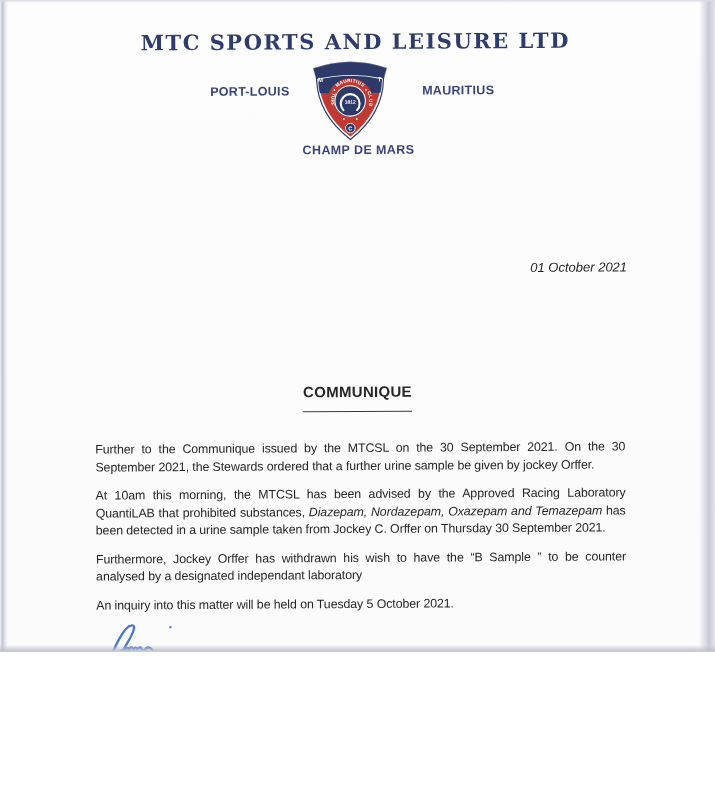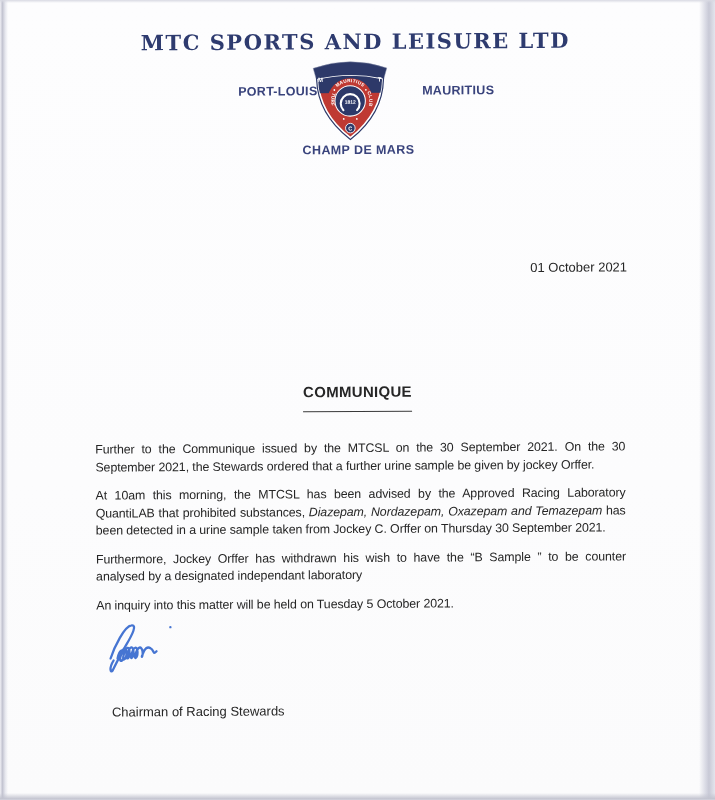"MTC SPORTS AND LEISURE LTD" .scan { height: 800px -> 652px }
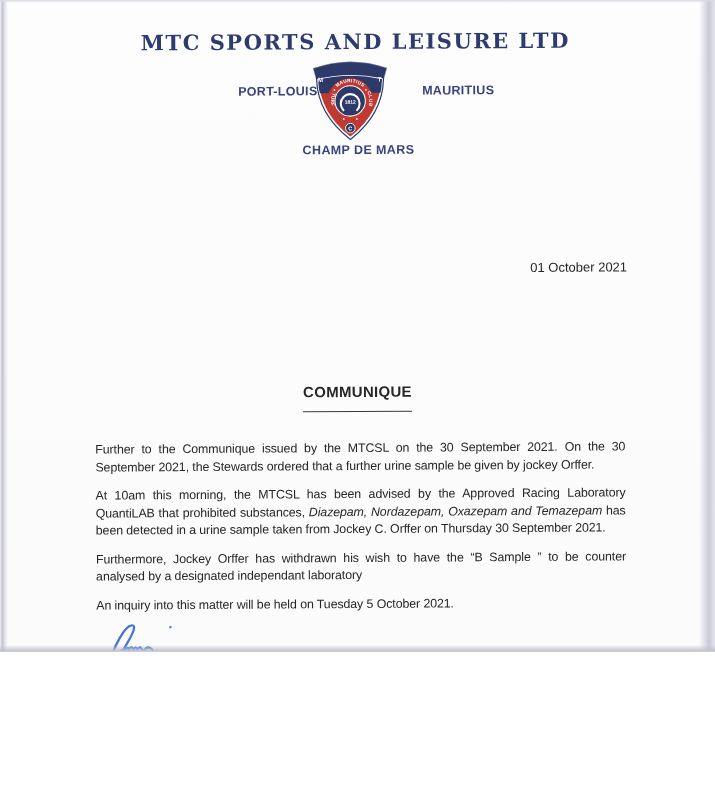"PORT-LOUIS" .label-left { left: 240px -> 212px }
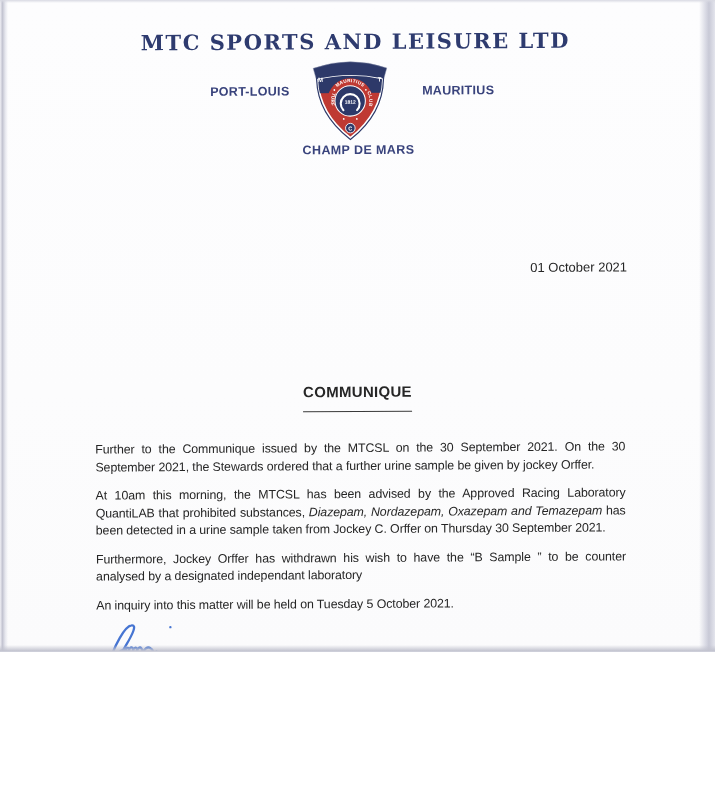"01 October 2021" .date-line { font-style: none -> italic }
